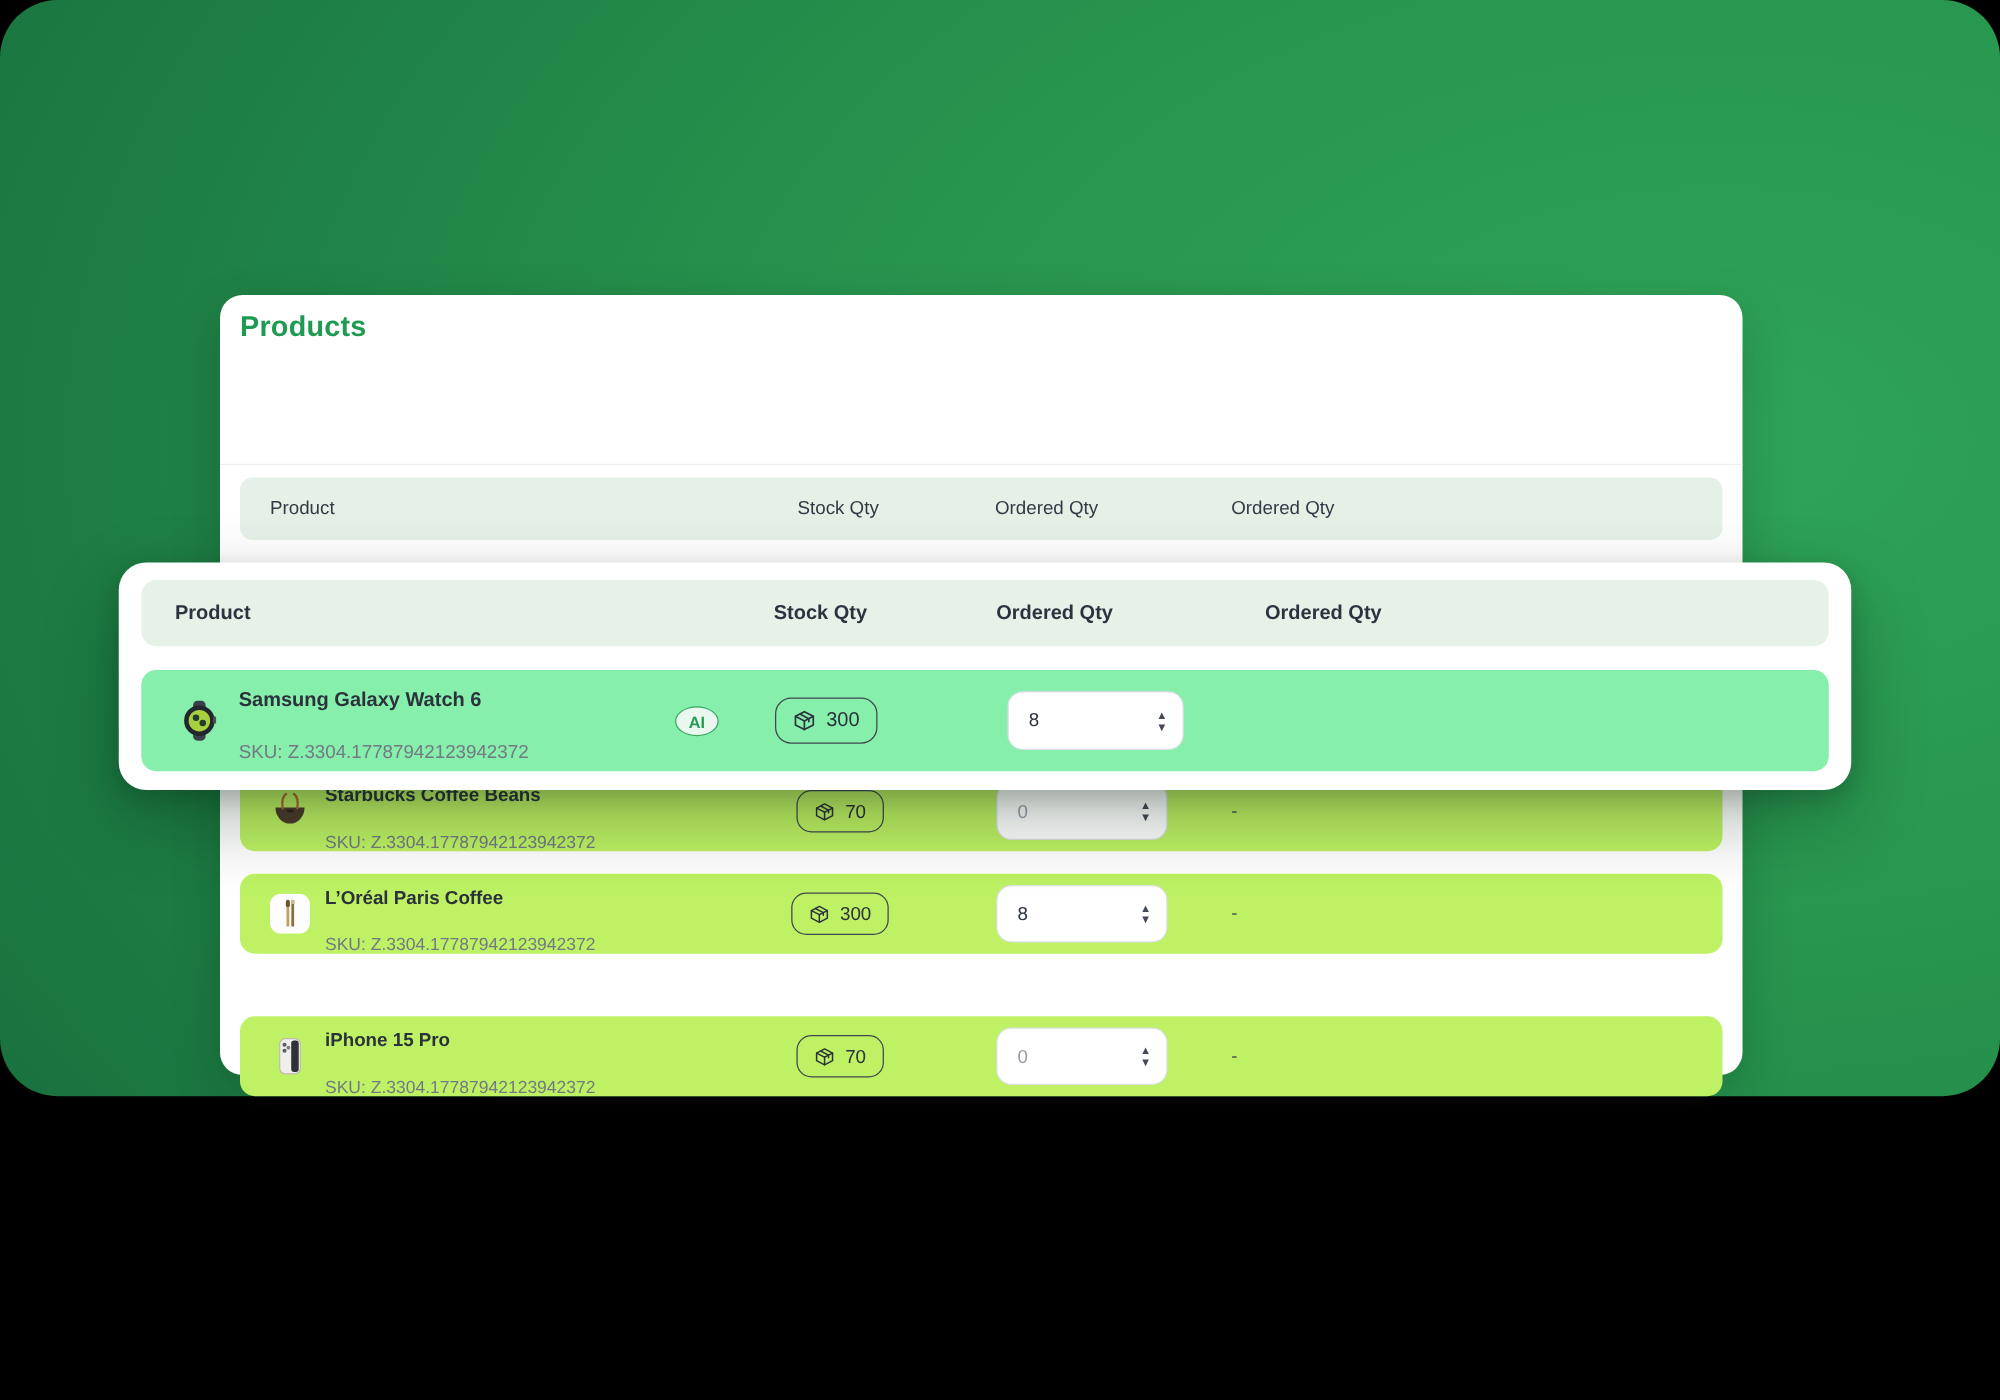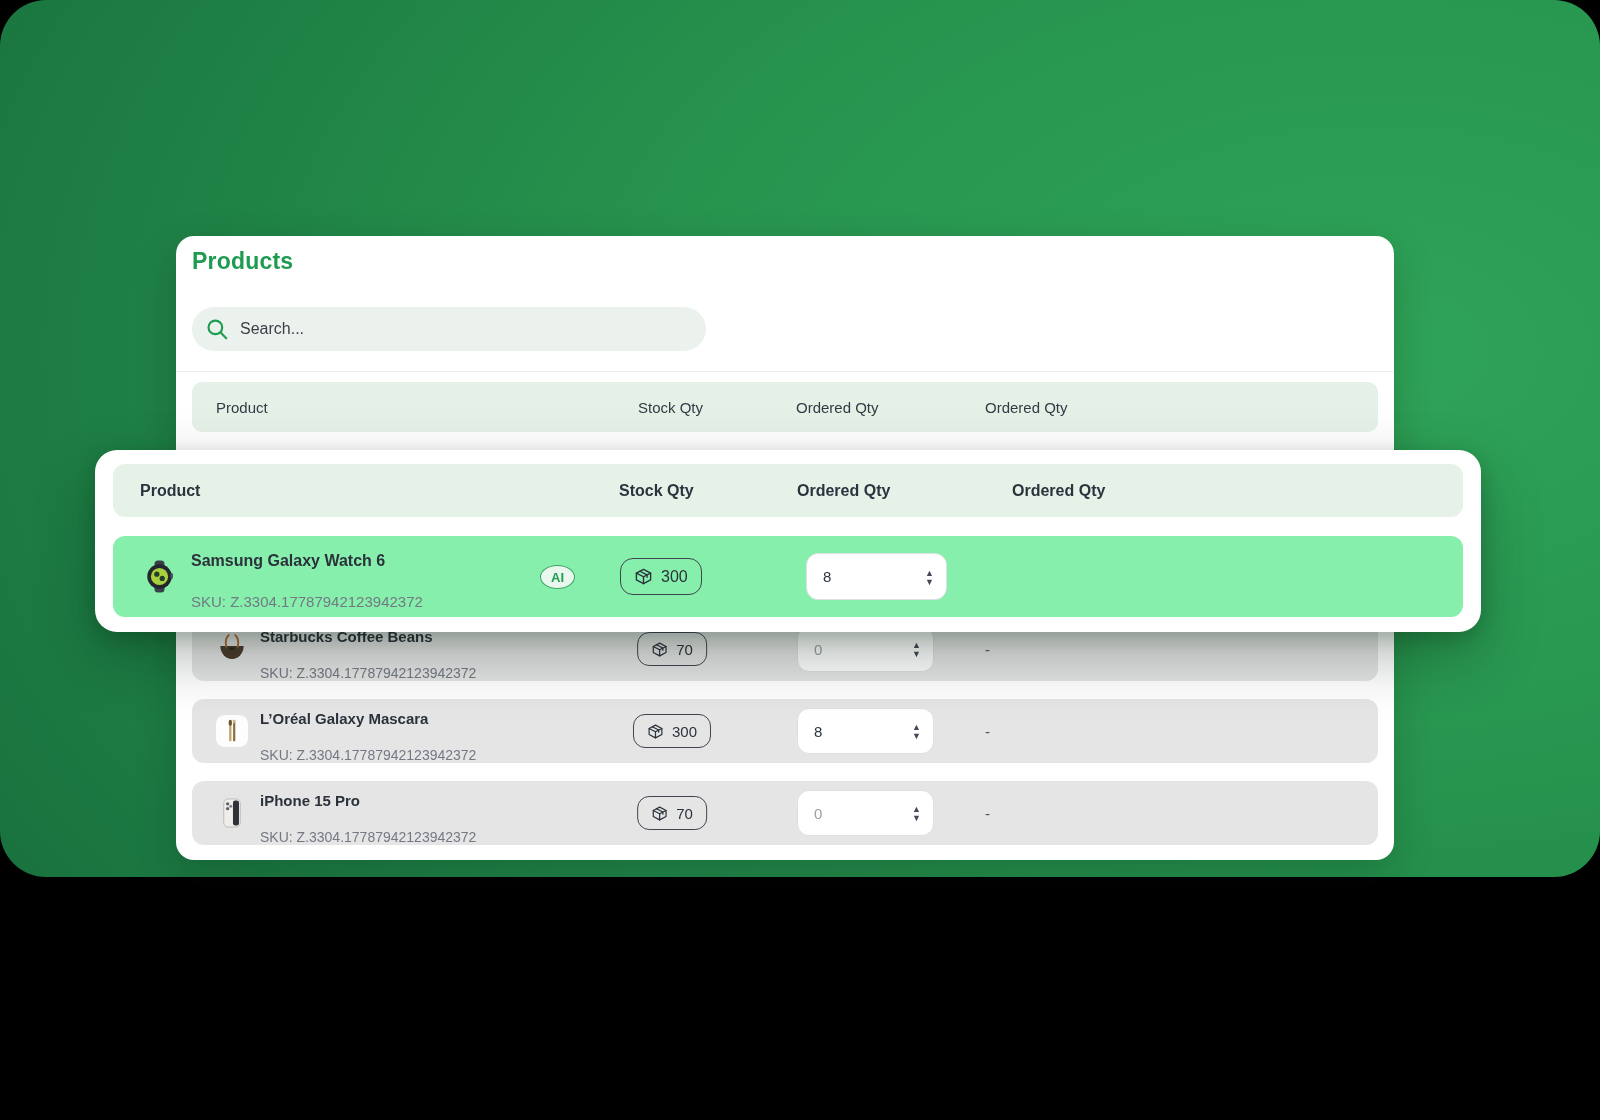"Search..." div.search { html: <div> <span> <svg> <circle></circle> <path></path> </svg> </span> <input> </div> -> none }
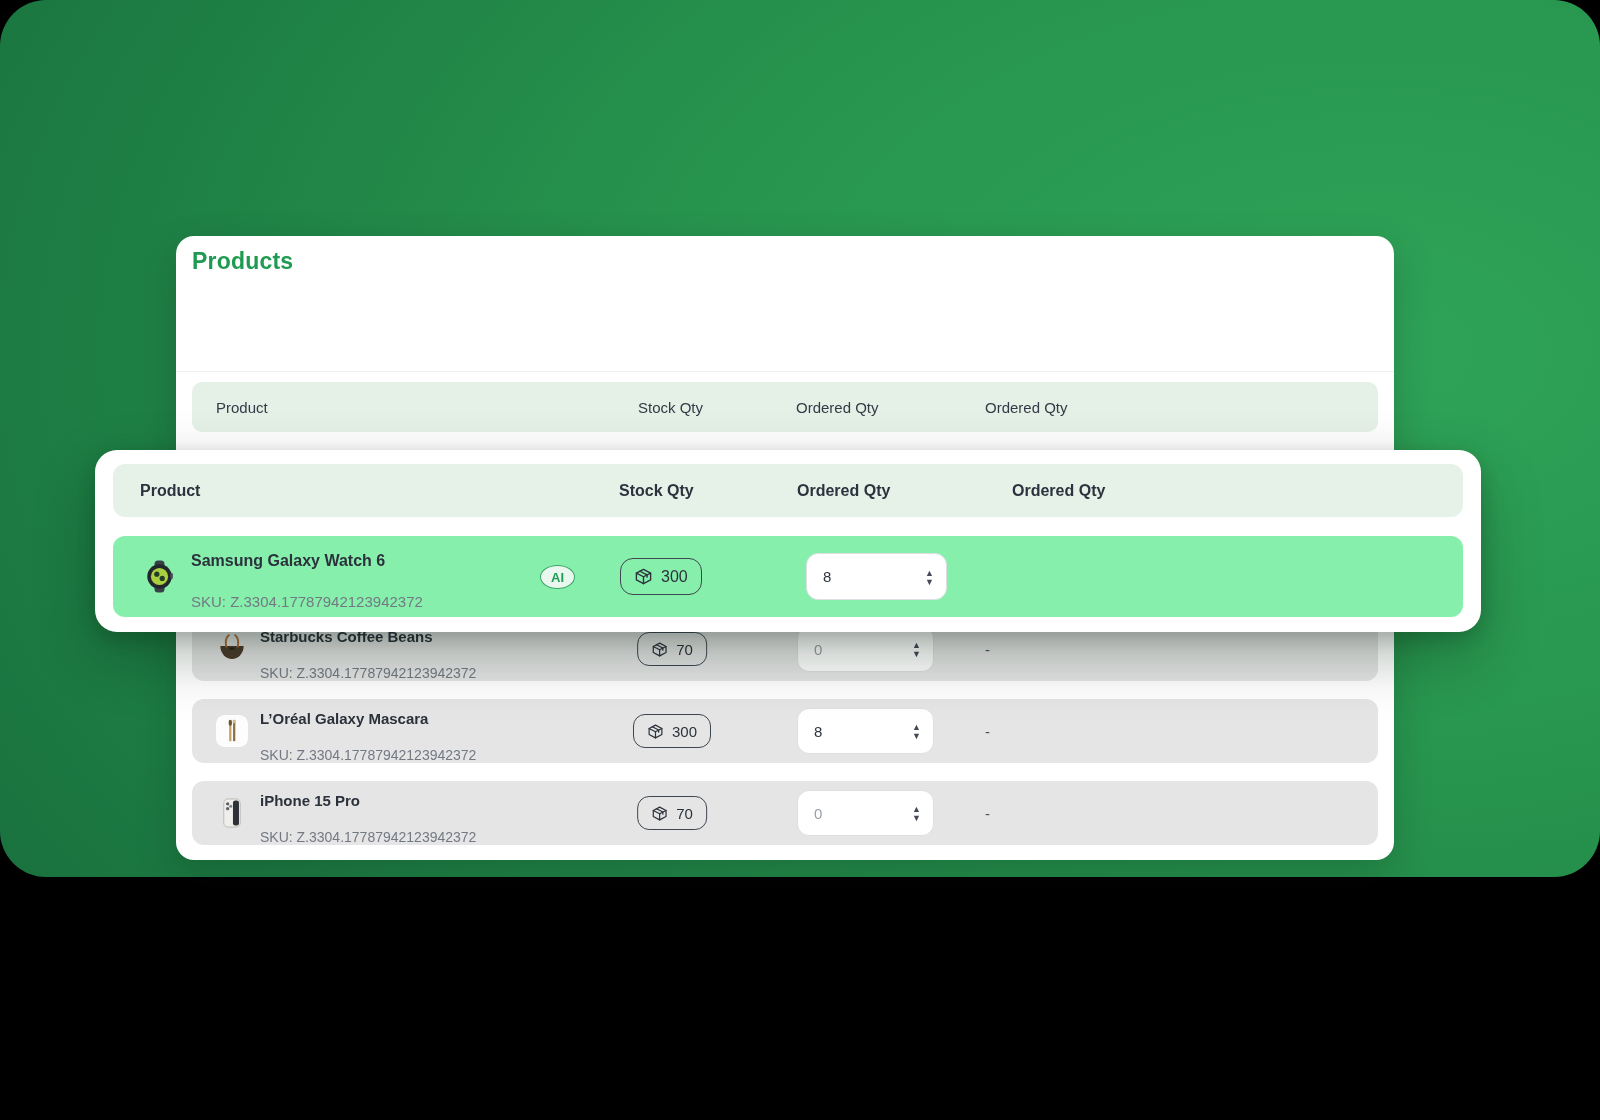"Starbucks Coffee Beans" .trow { background: #e5e5e5 -> #bef264 }
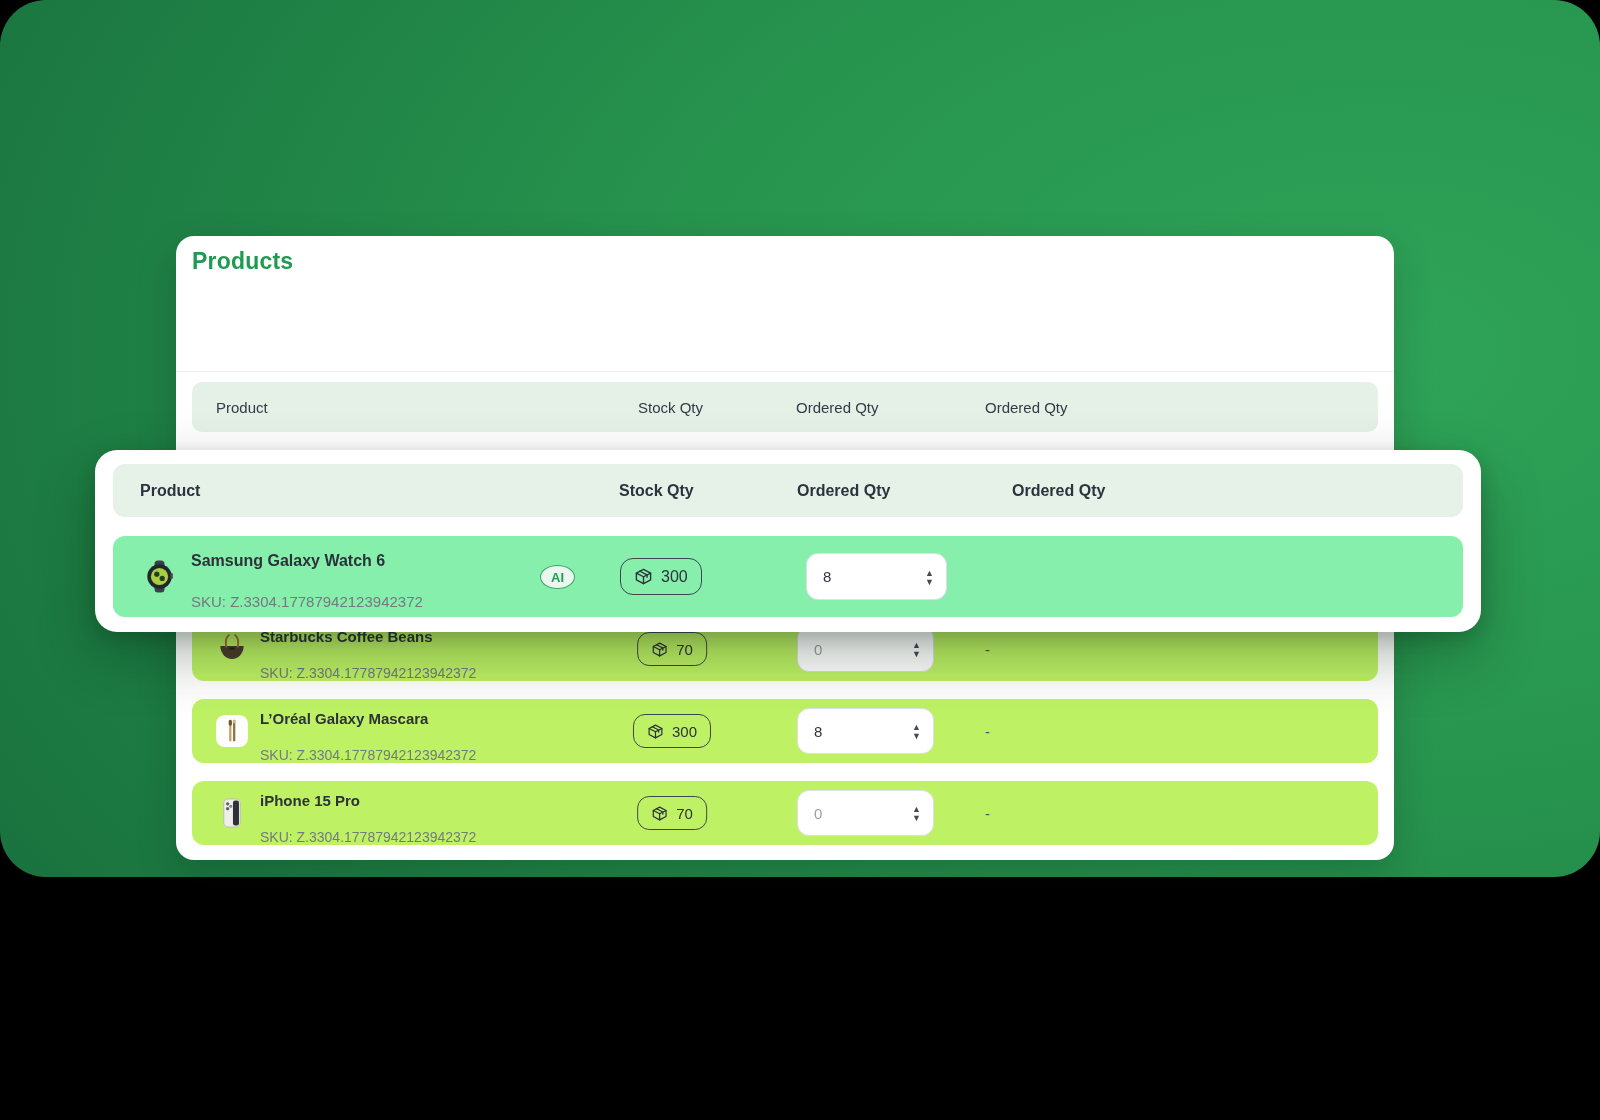"L’Oréal Galaxy Mascara" div.pname { text: Galaxy Mascara -> Paris Coffee }
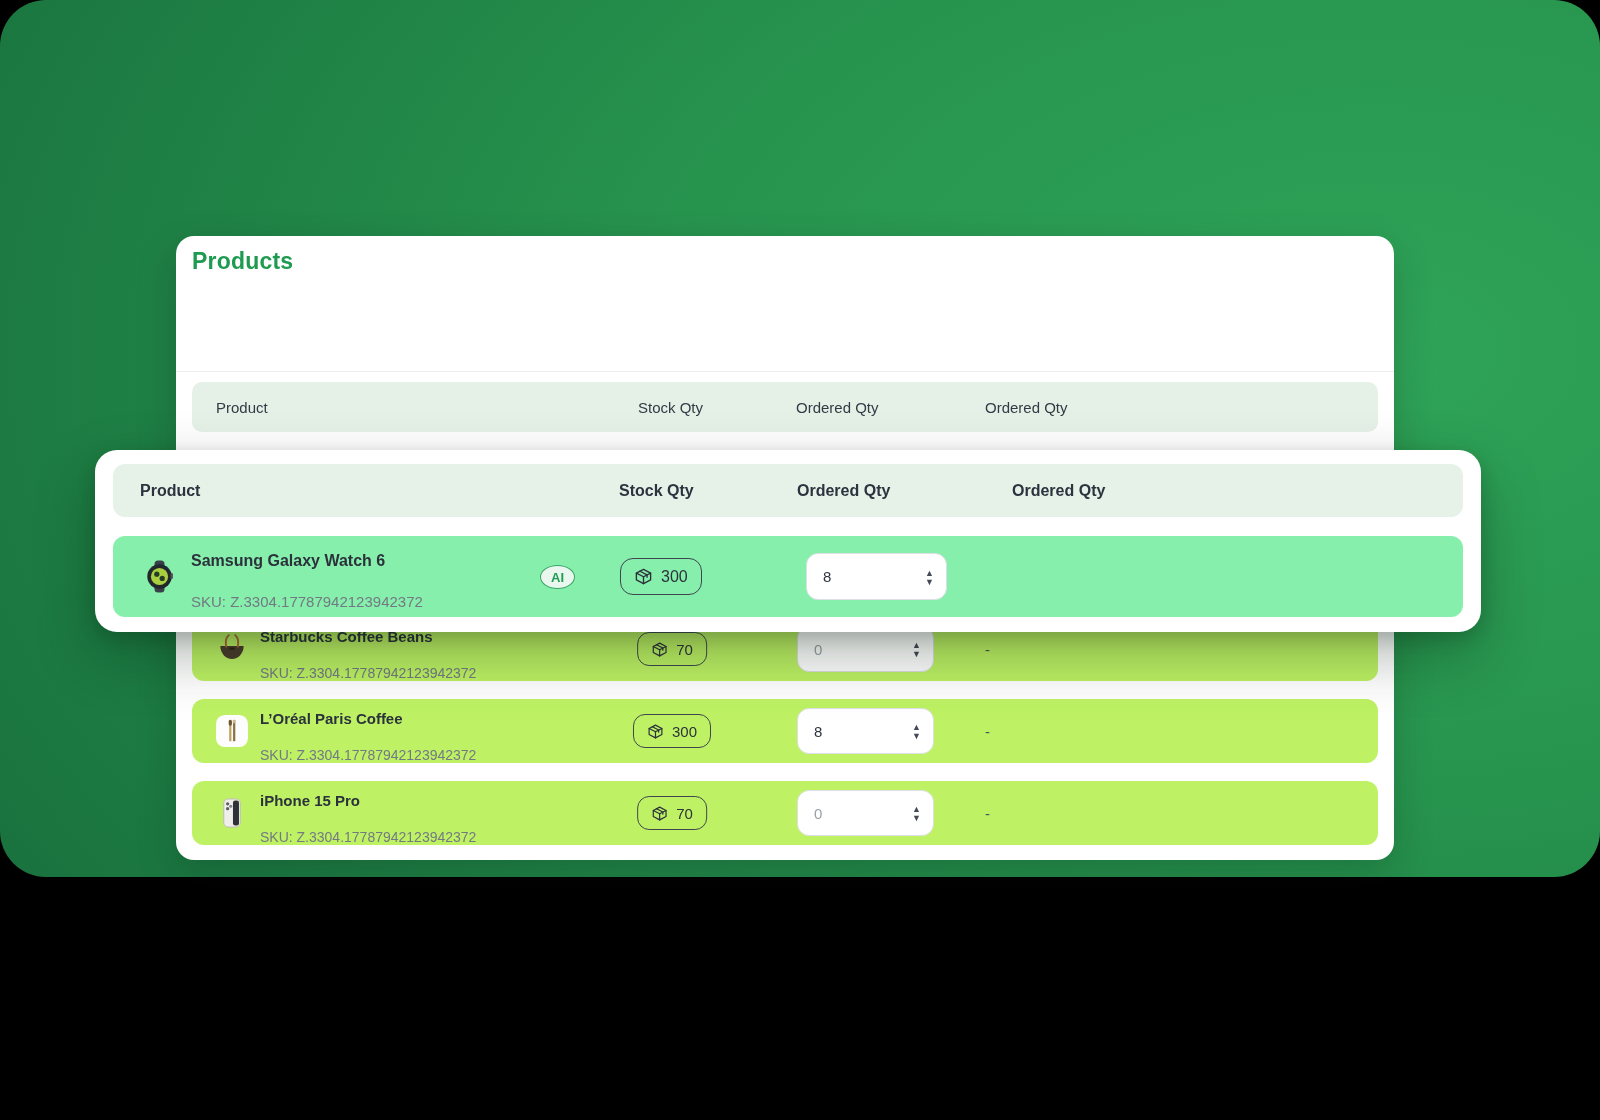"iPhone 15 Pro" .r3 { top: 545px -> 577px }
